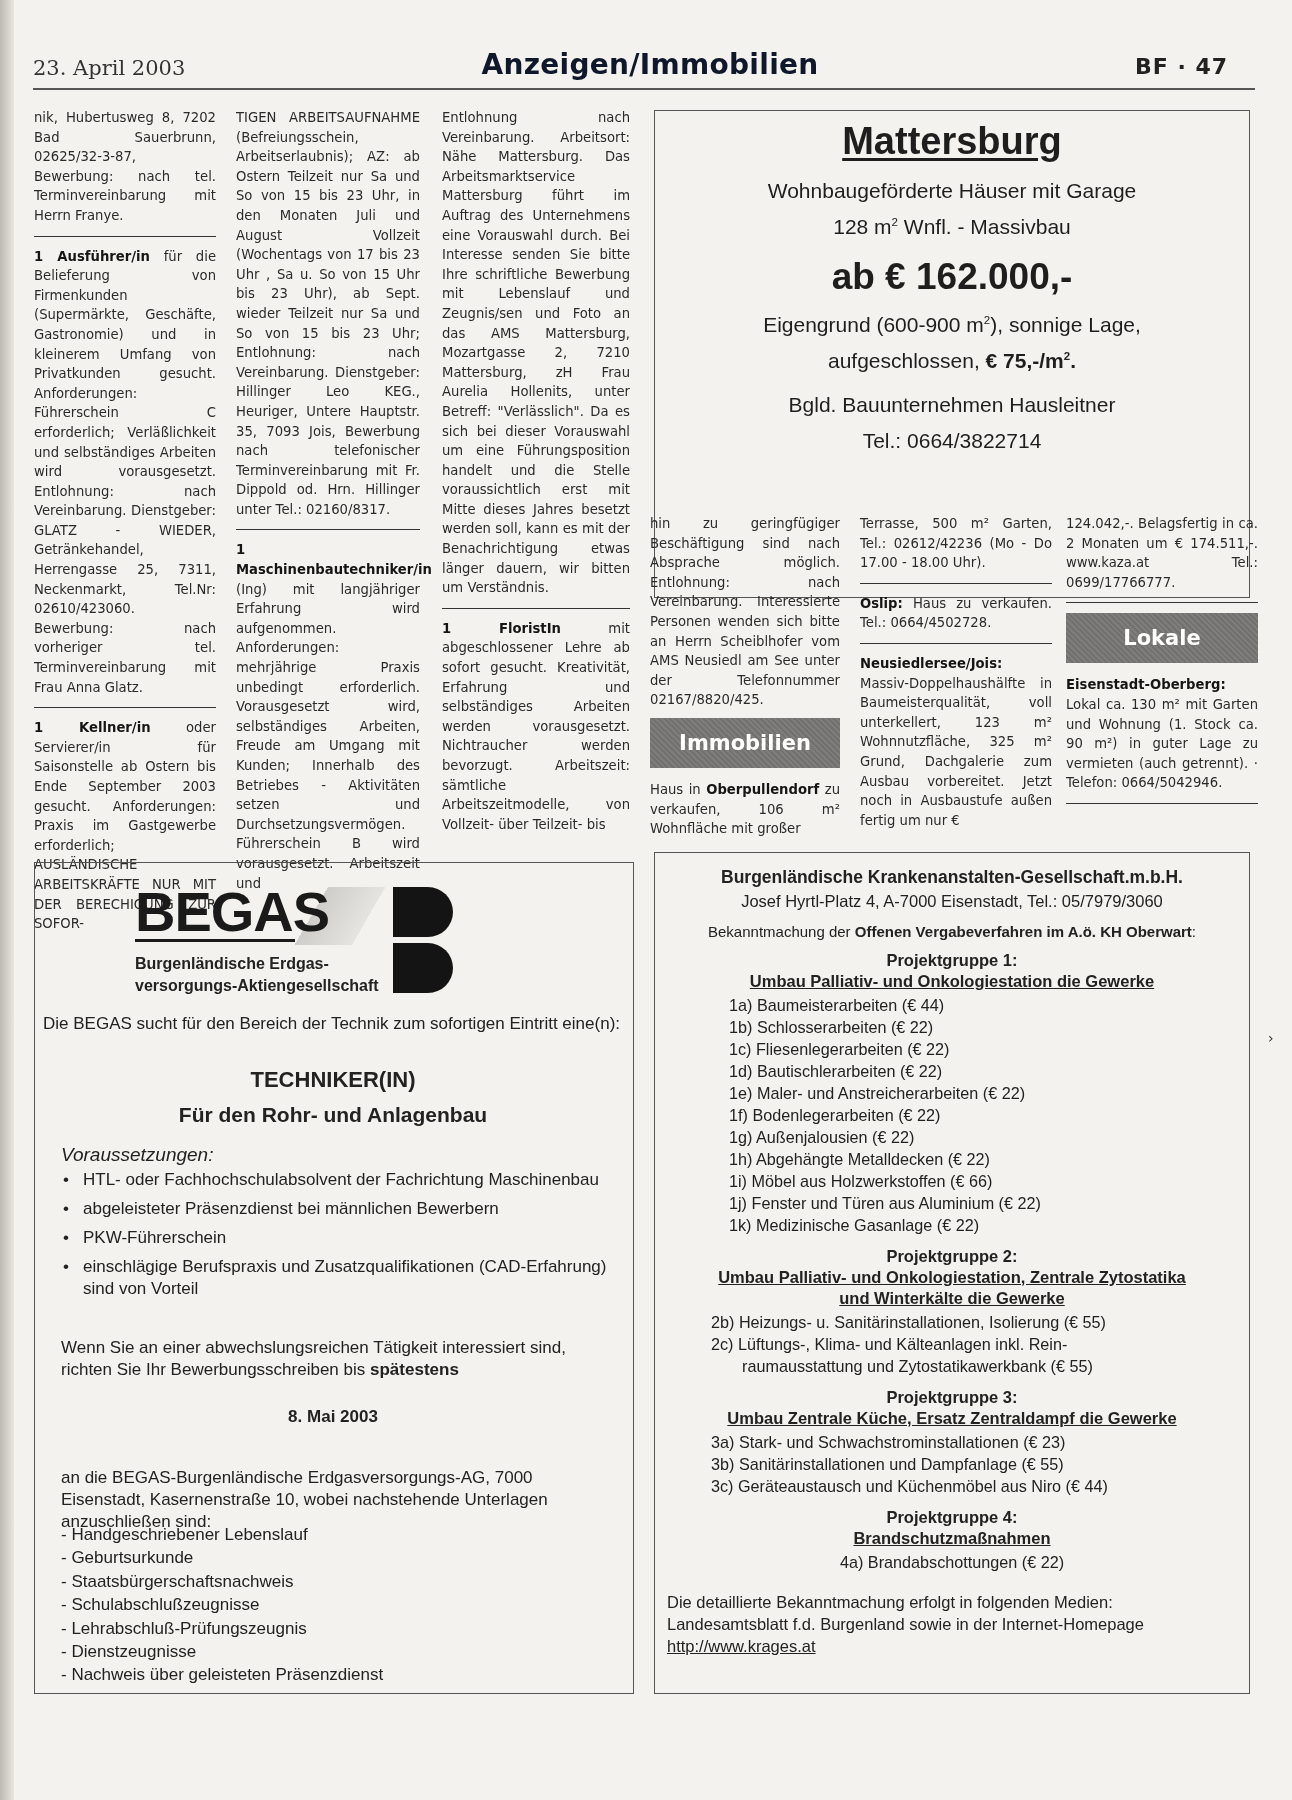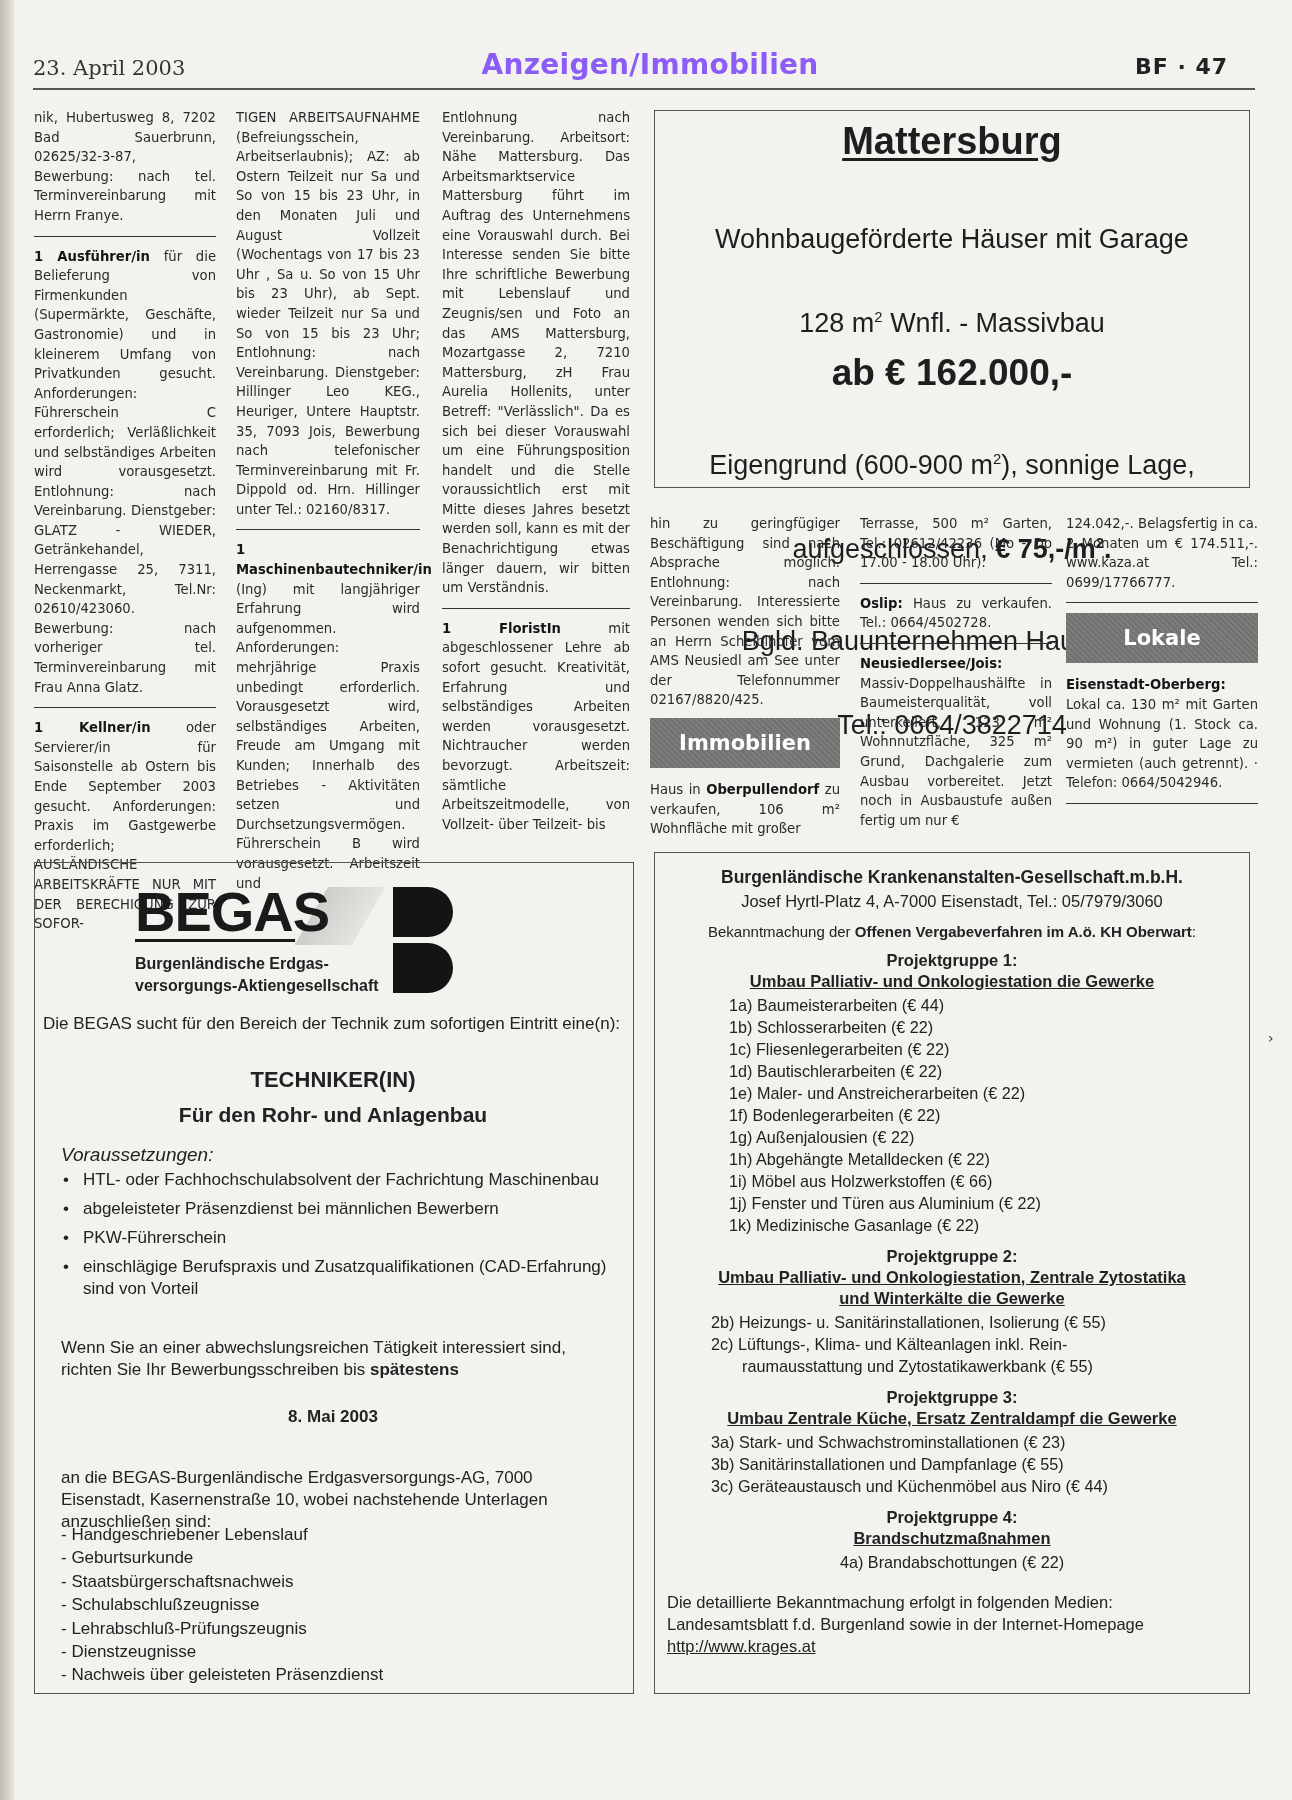"Anzeigen/Immobilien" .hdr-title { color: #8b5cf6 -> #0f172a }
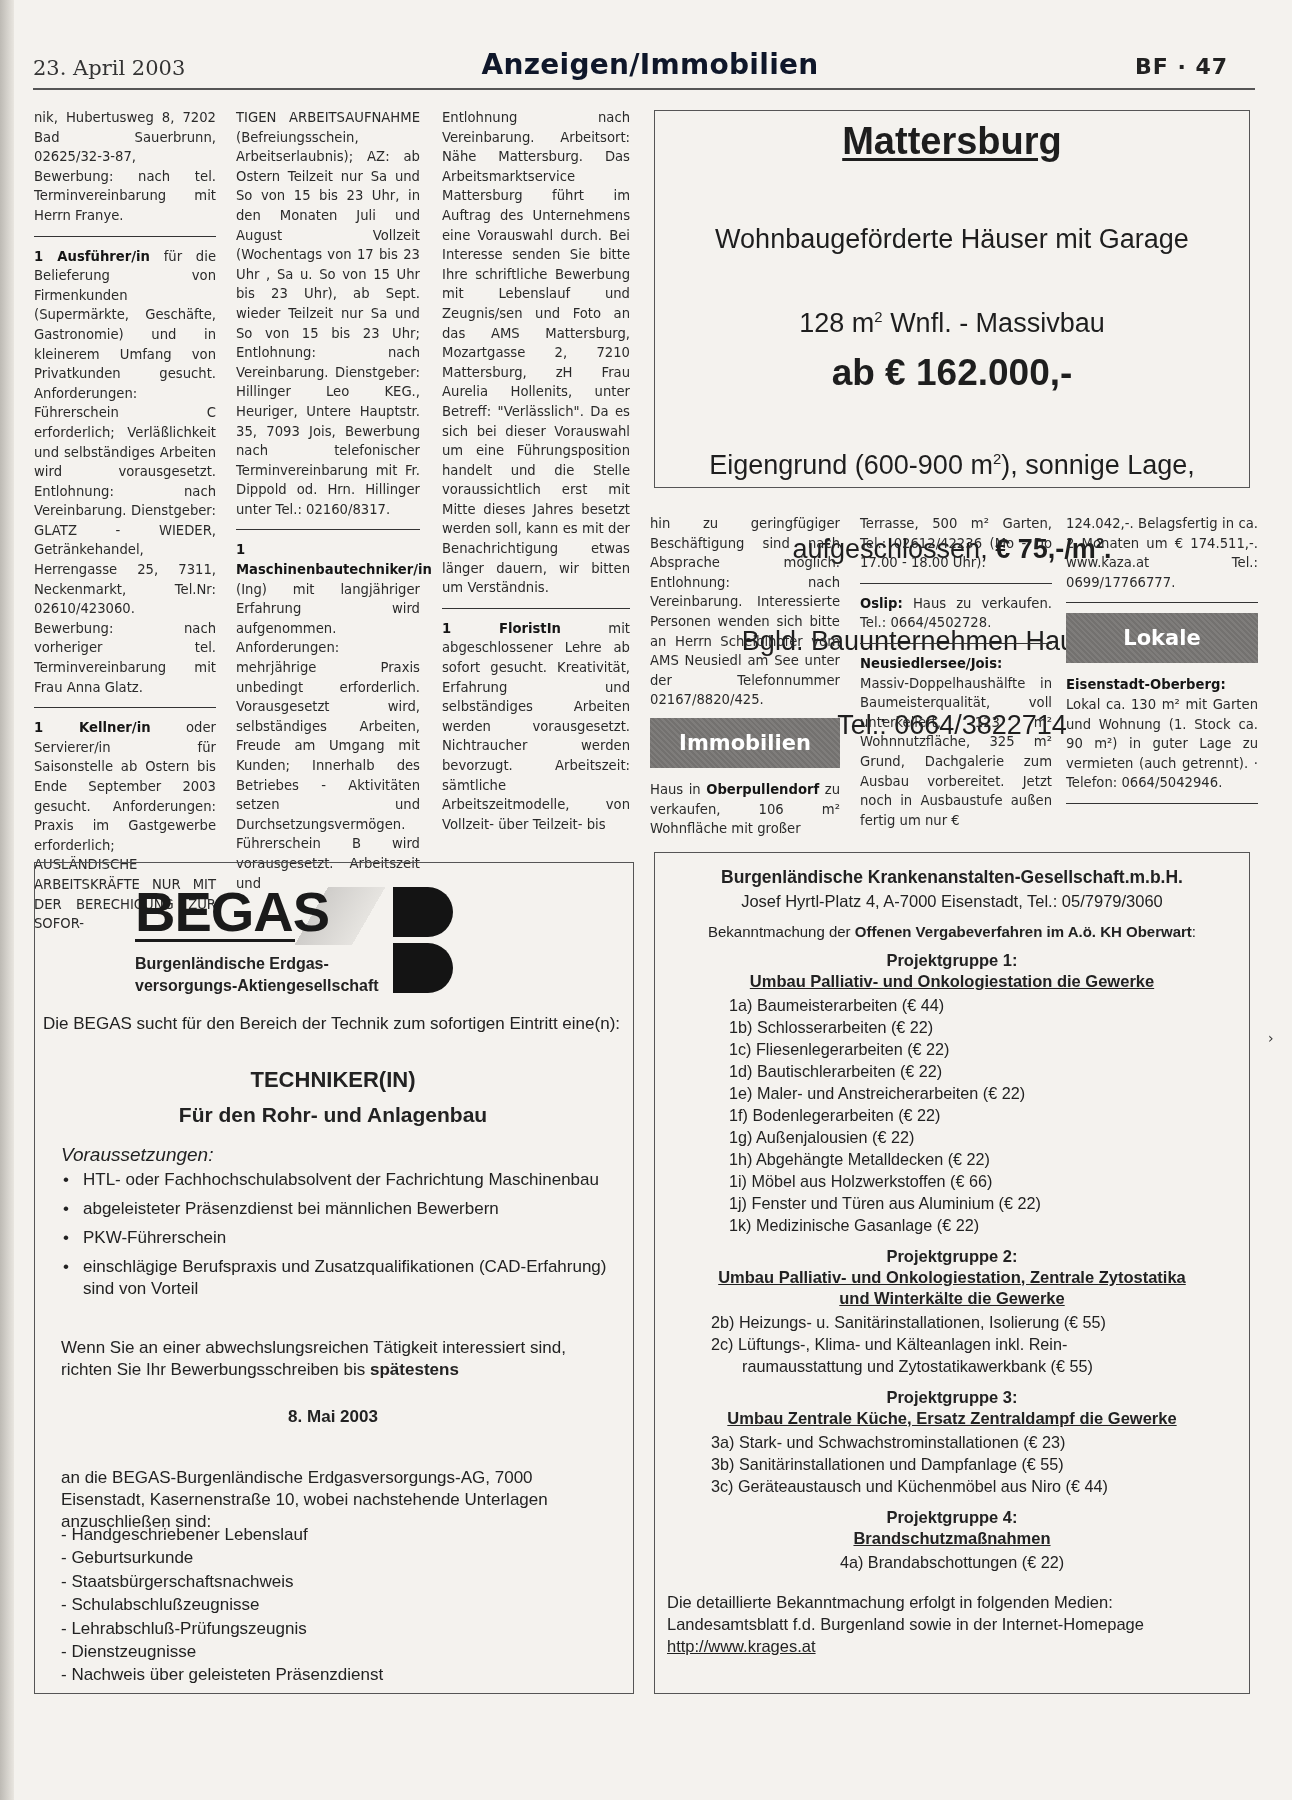"Mattersburg" .mbox { height: 378px -> 488px }
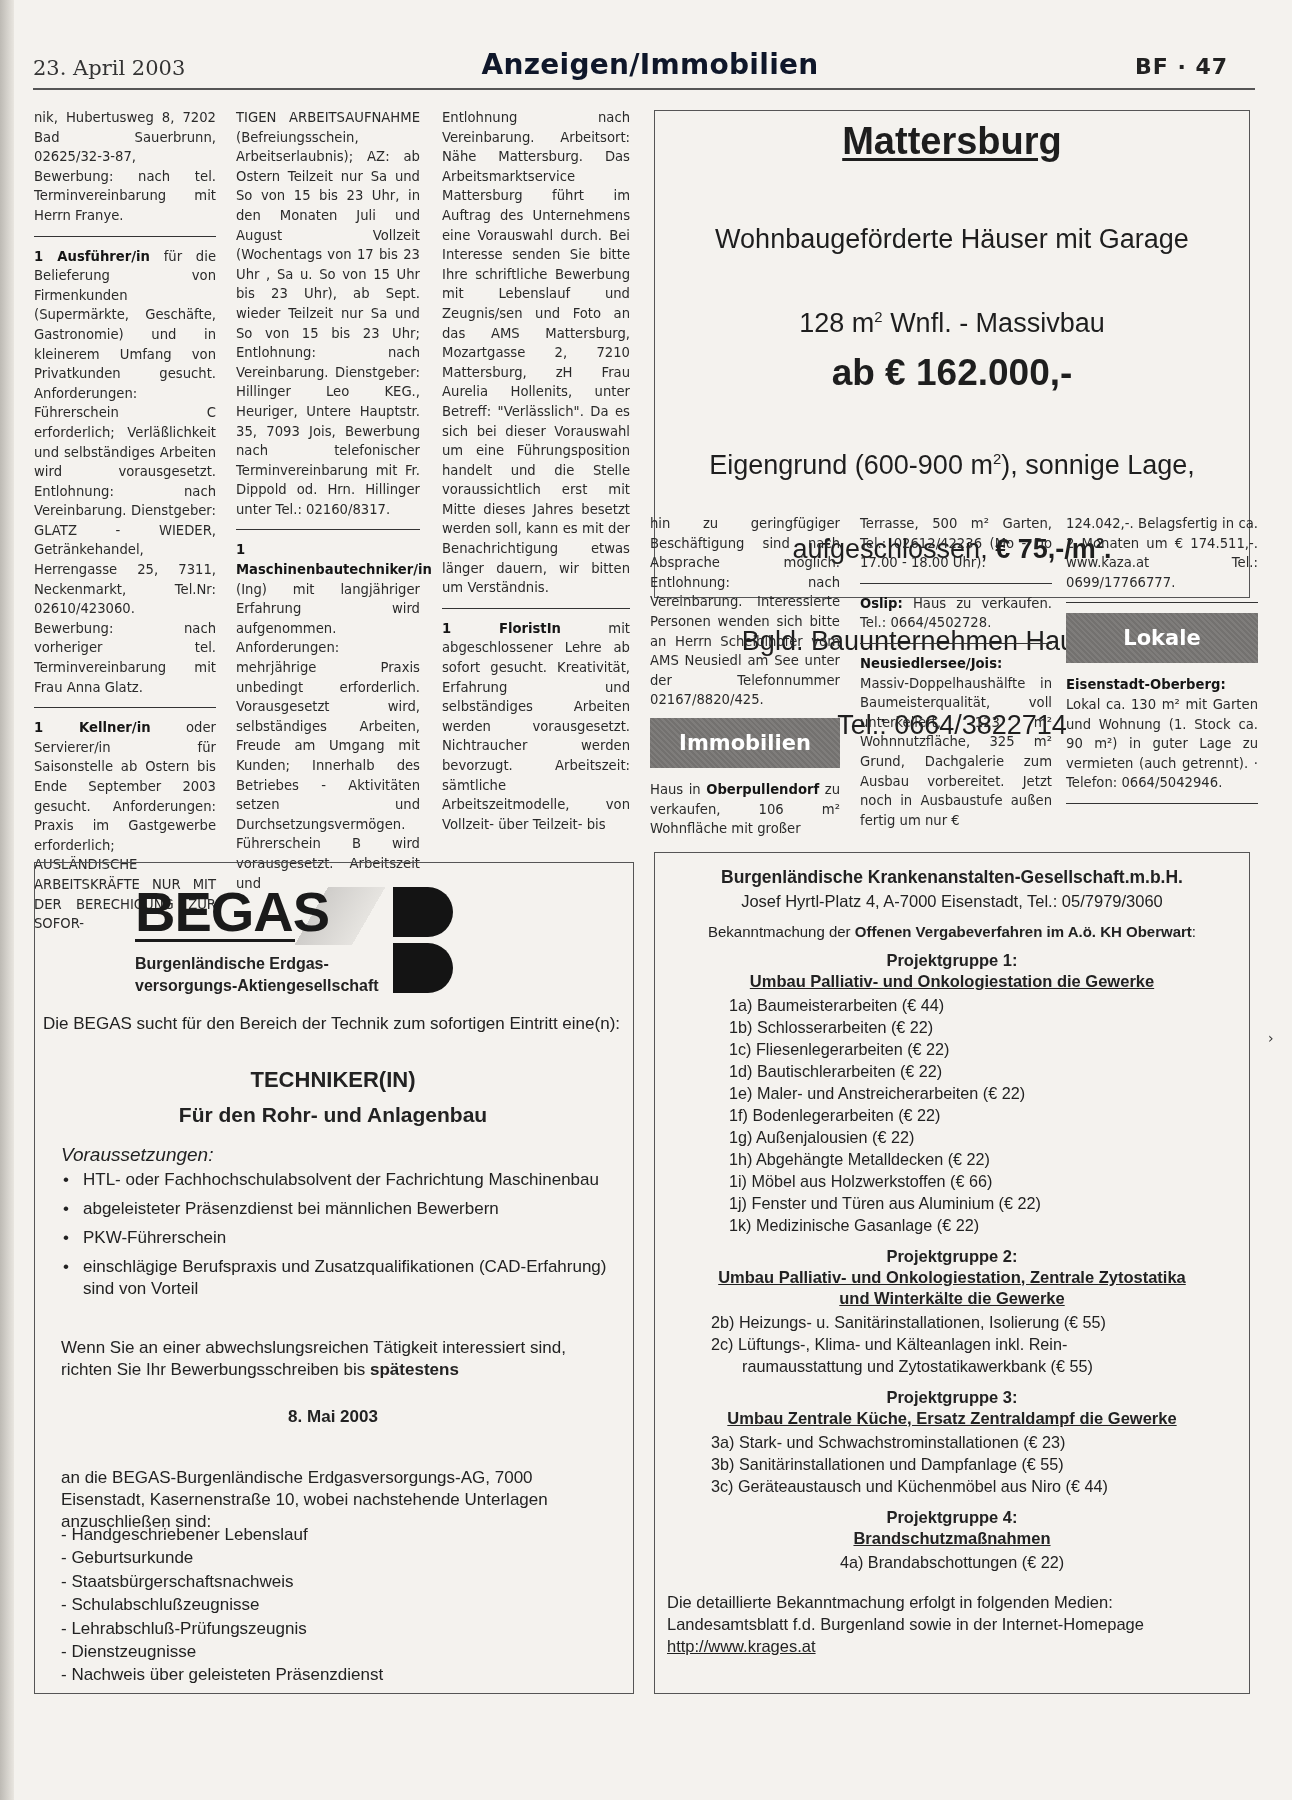"Wohnbaugeförderte Häuser mit Garage" .mbox .m-line { font-size: 27px -> 21px; margin-top: 48px -> none }
